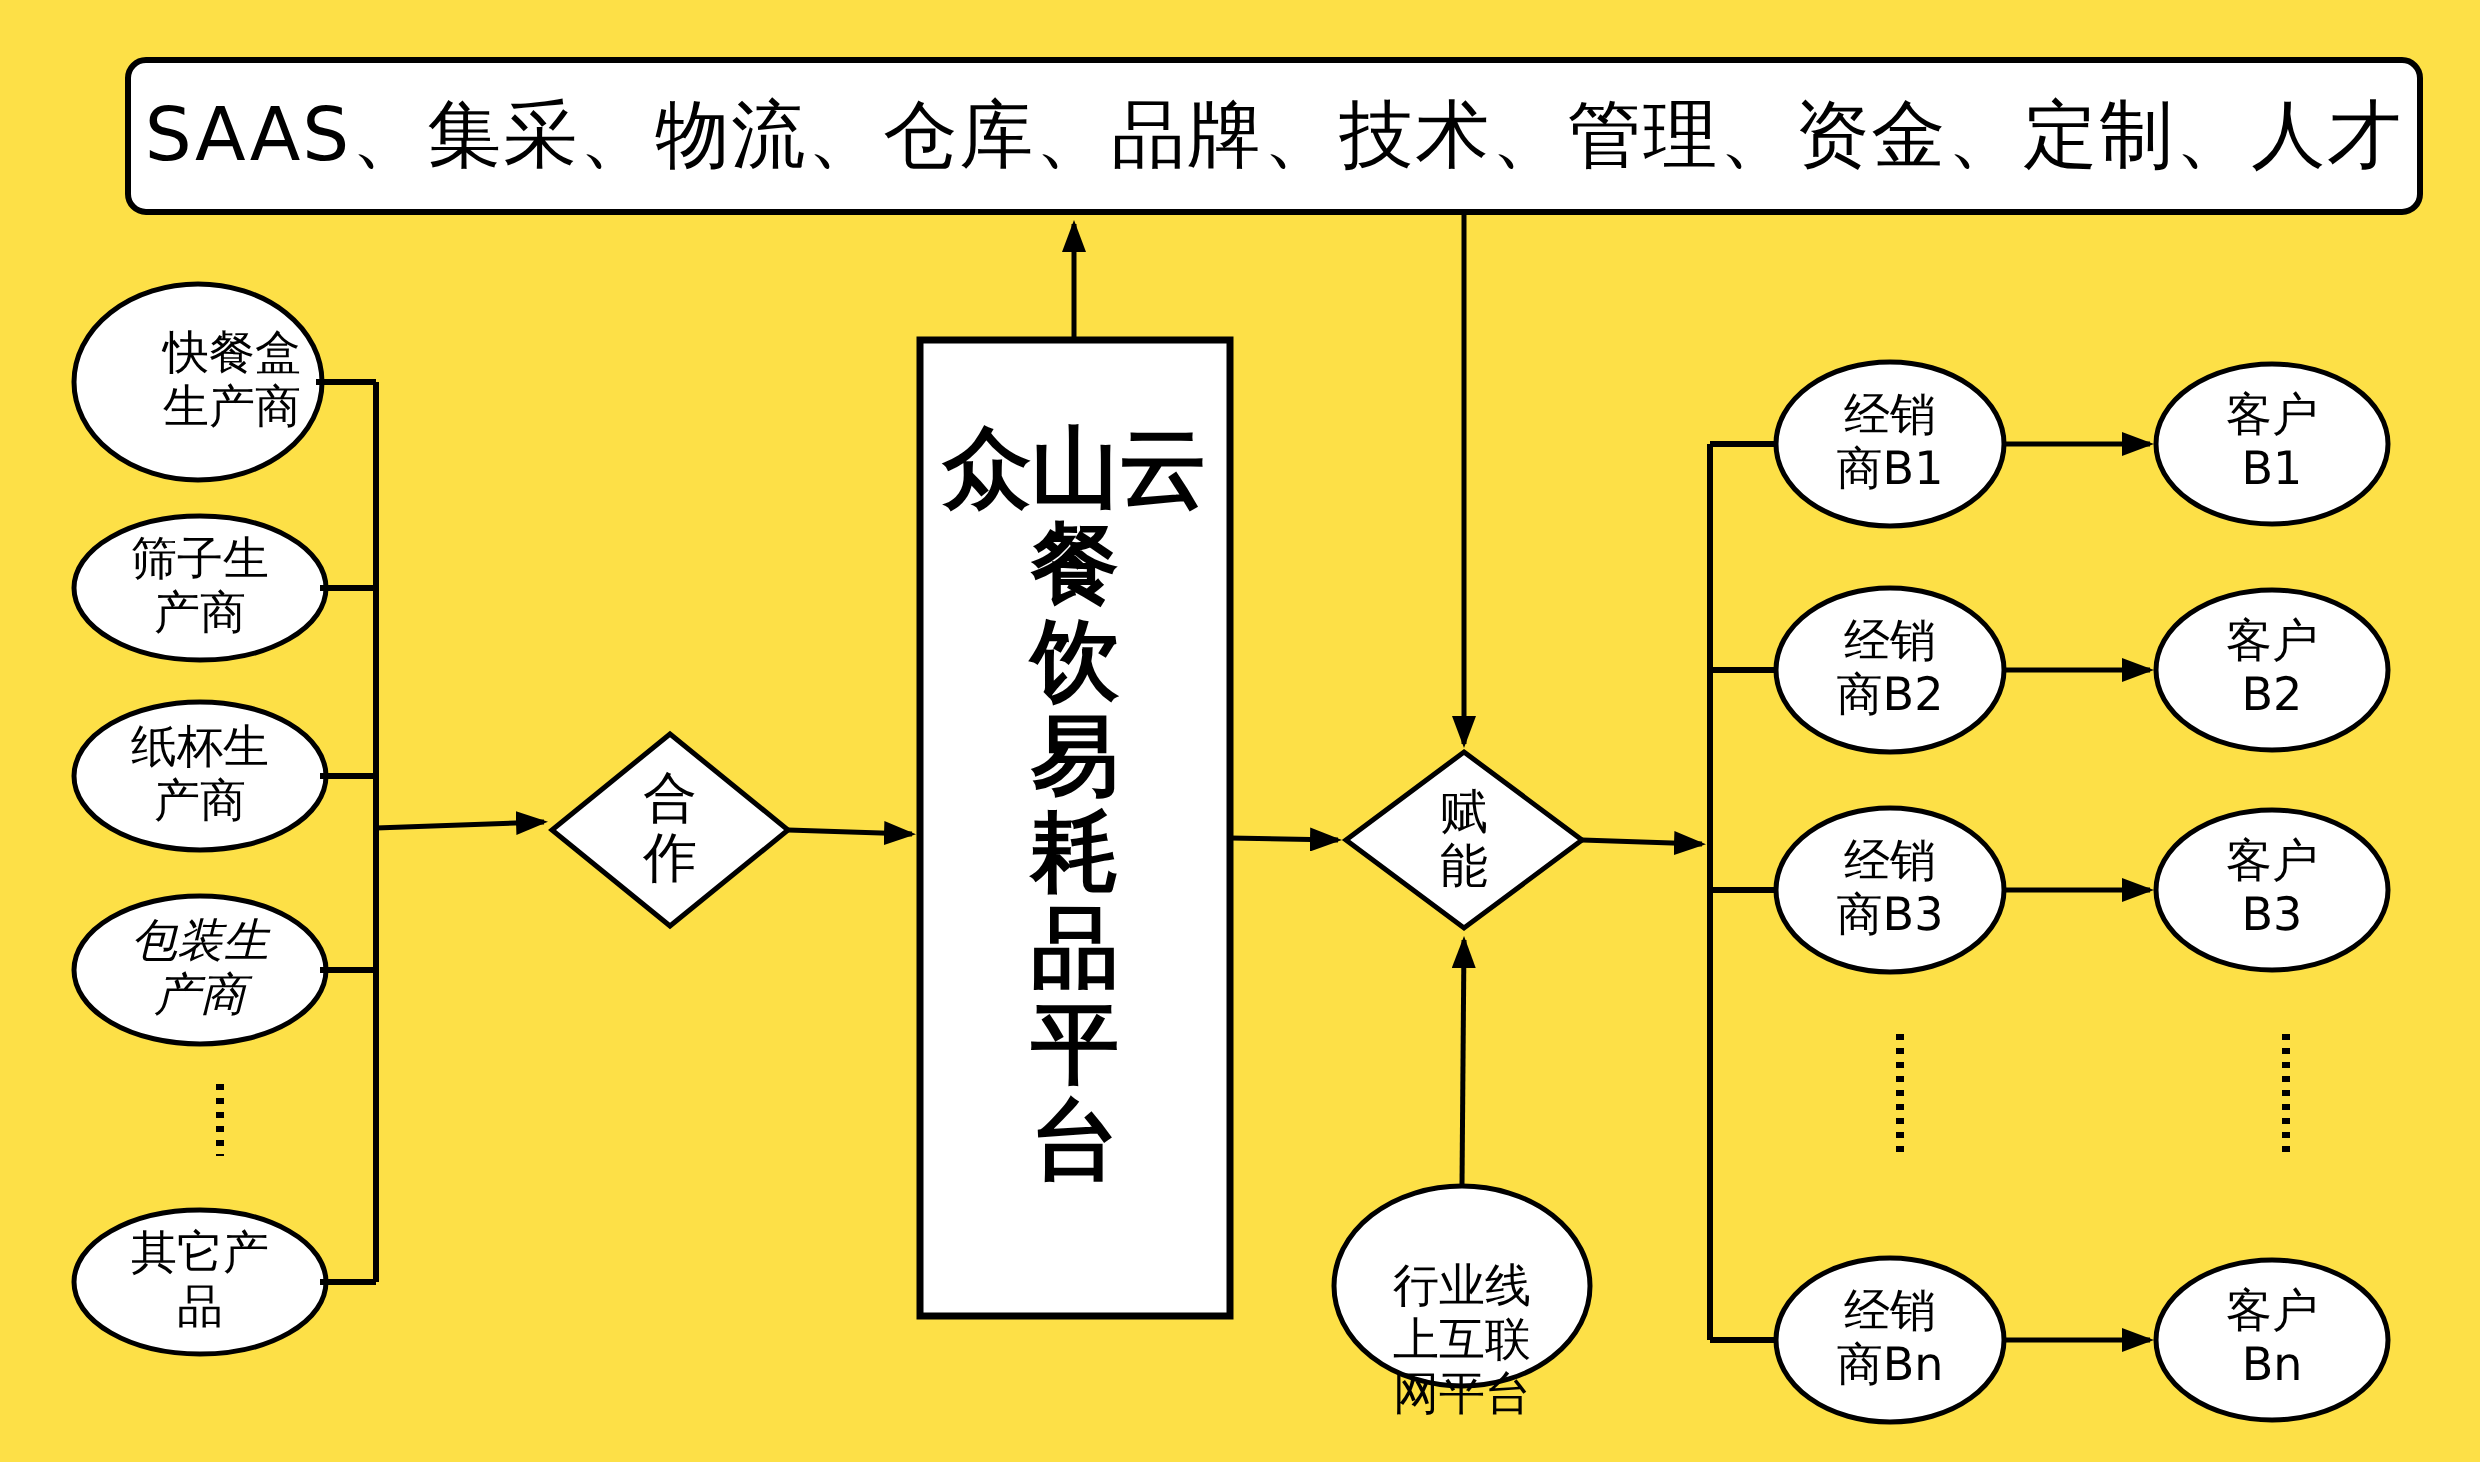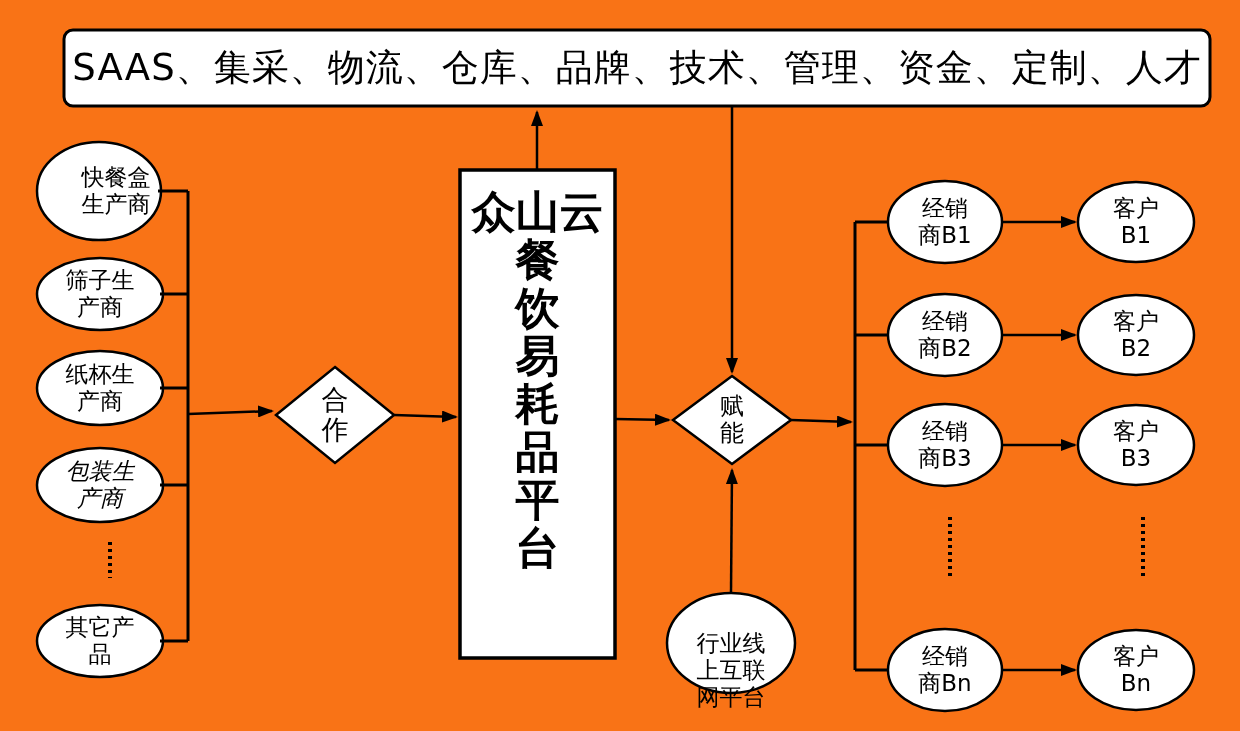"SAAS、集采、物流、仓库、品牌、技术、管理、资金、定制、人才" #canvas { background: #f97316 -> #fde047 }
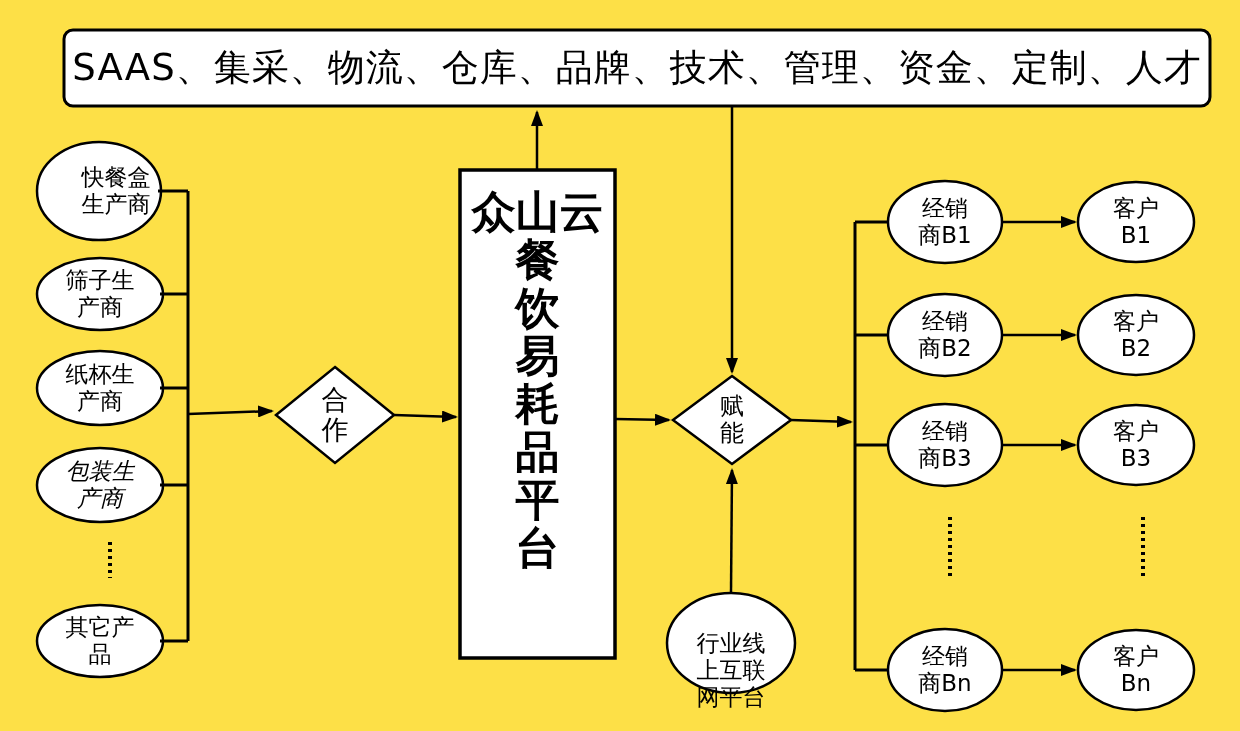"众山云" .platform-lbl { padding-top: 18px -> 41px }
